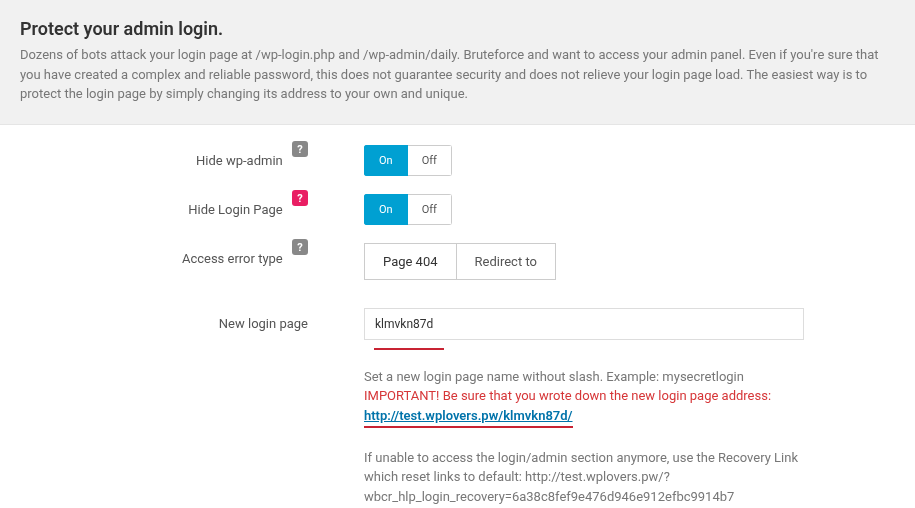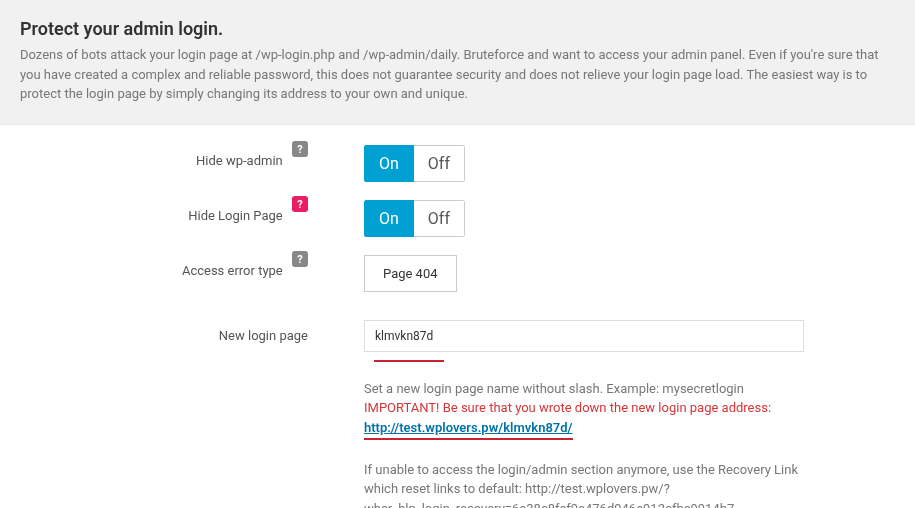"On" .toggle-group { font-size: 16px -> 11px }
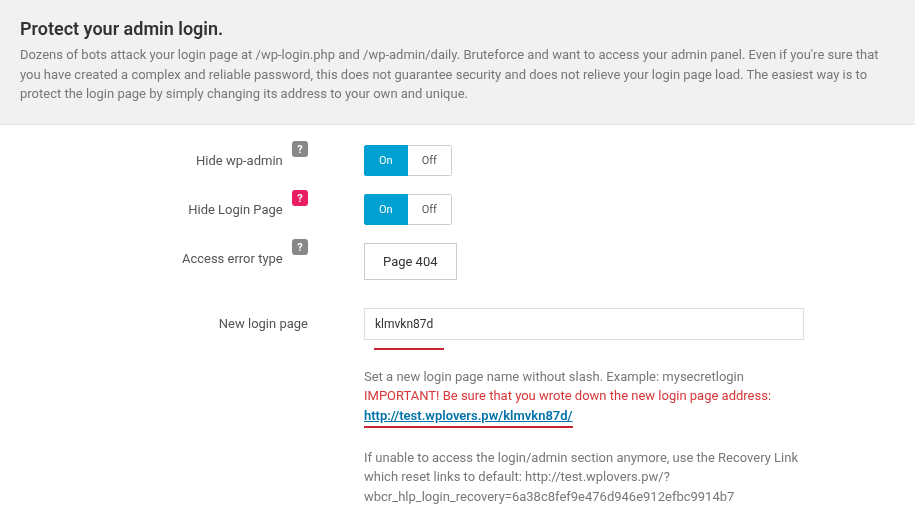"Redirect to" div.tab { html: none -> <div>Redirect to</div> }
